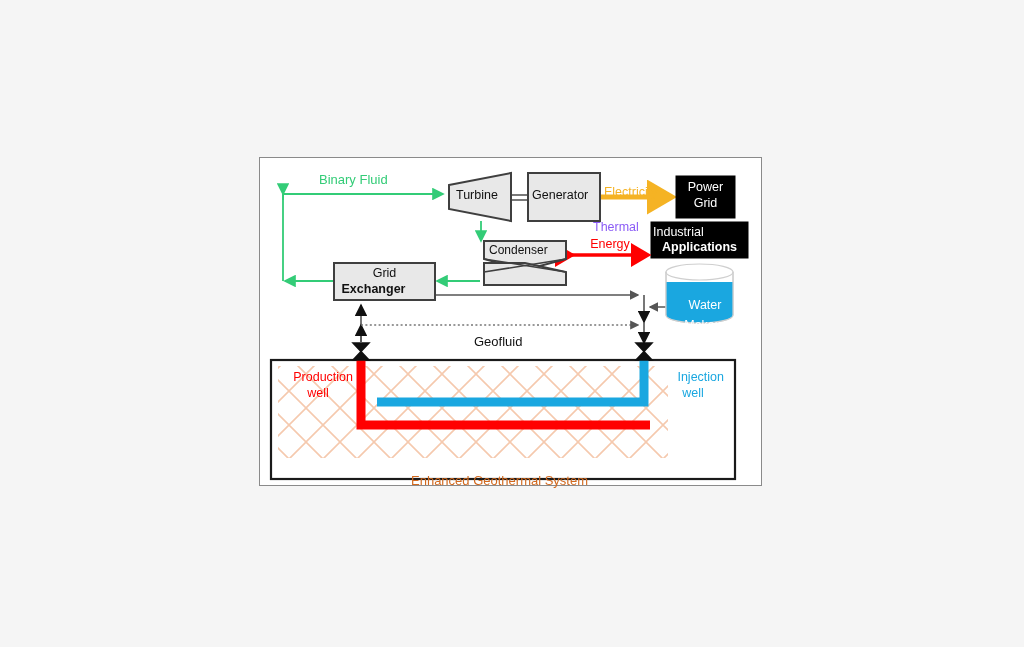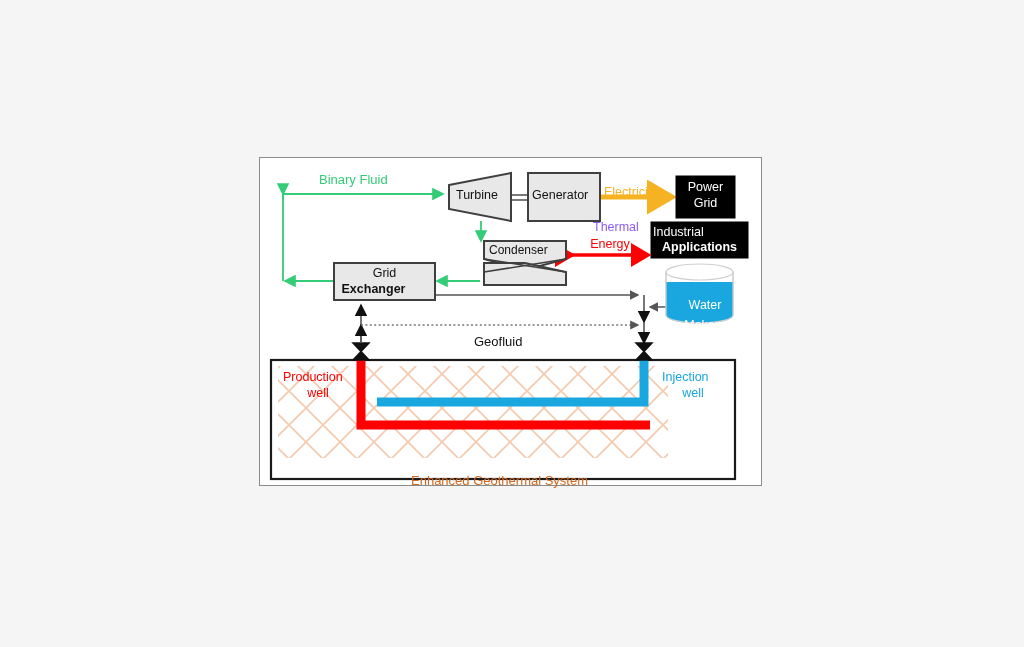"Production" div.lbl { text-align: left -> right }
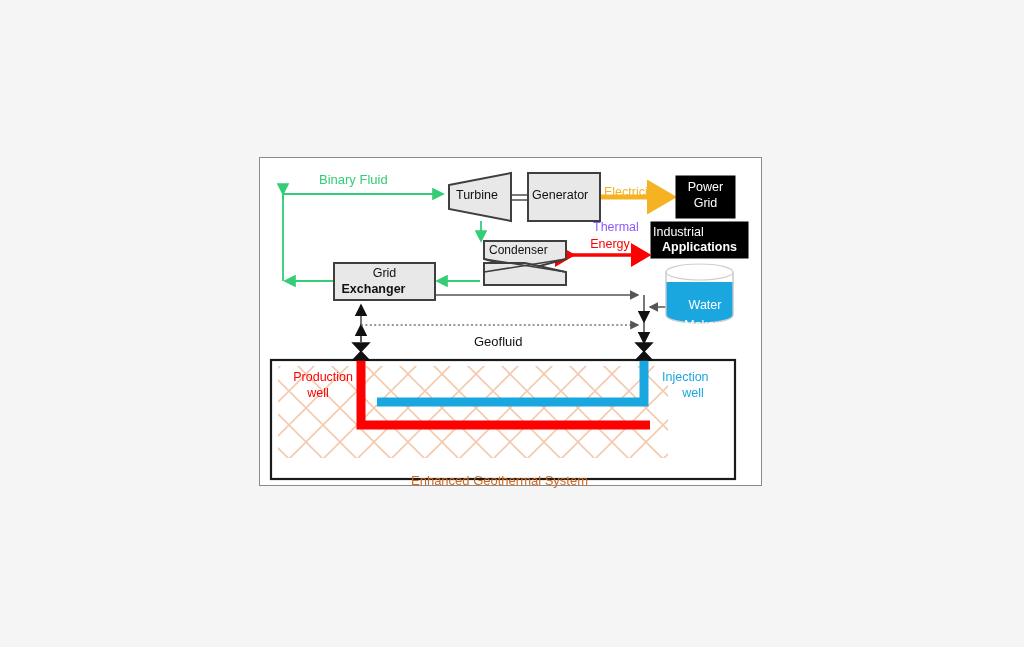"Injection" div.lbl { text-align: left -> right }
